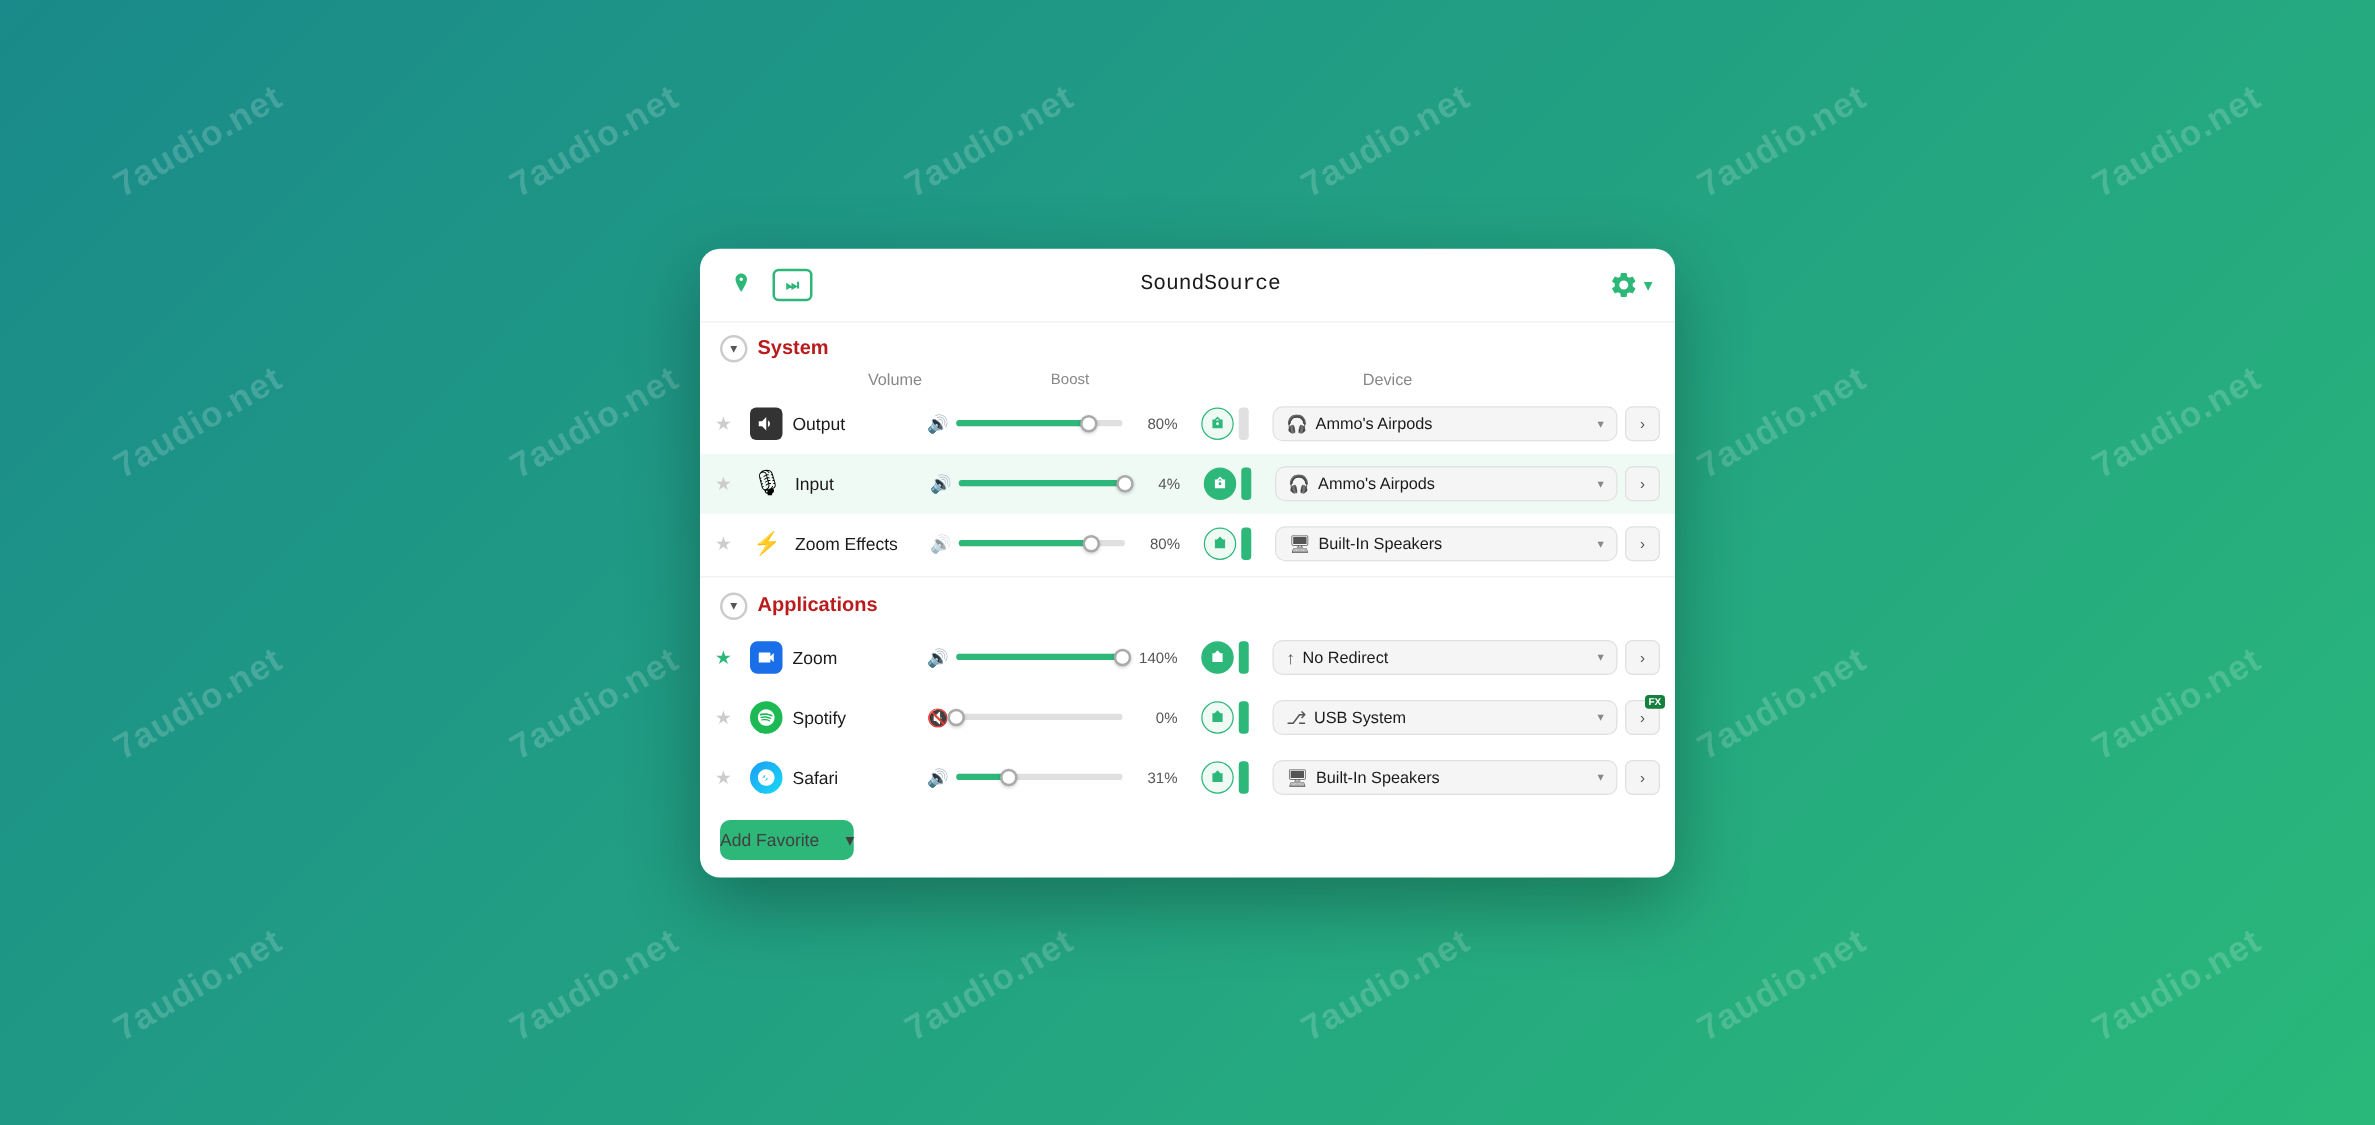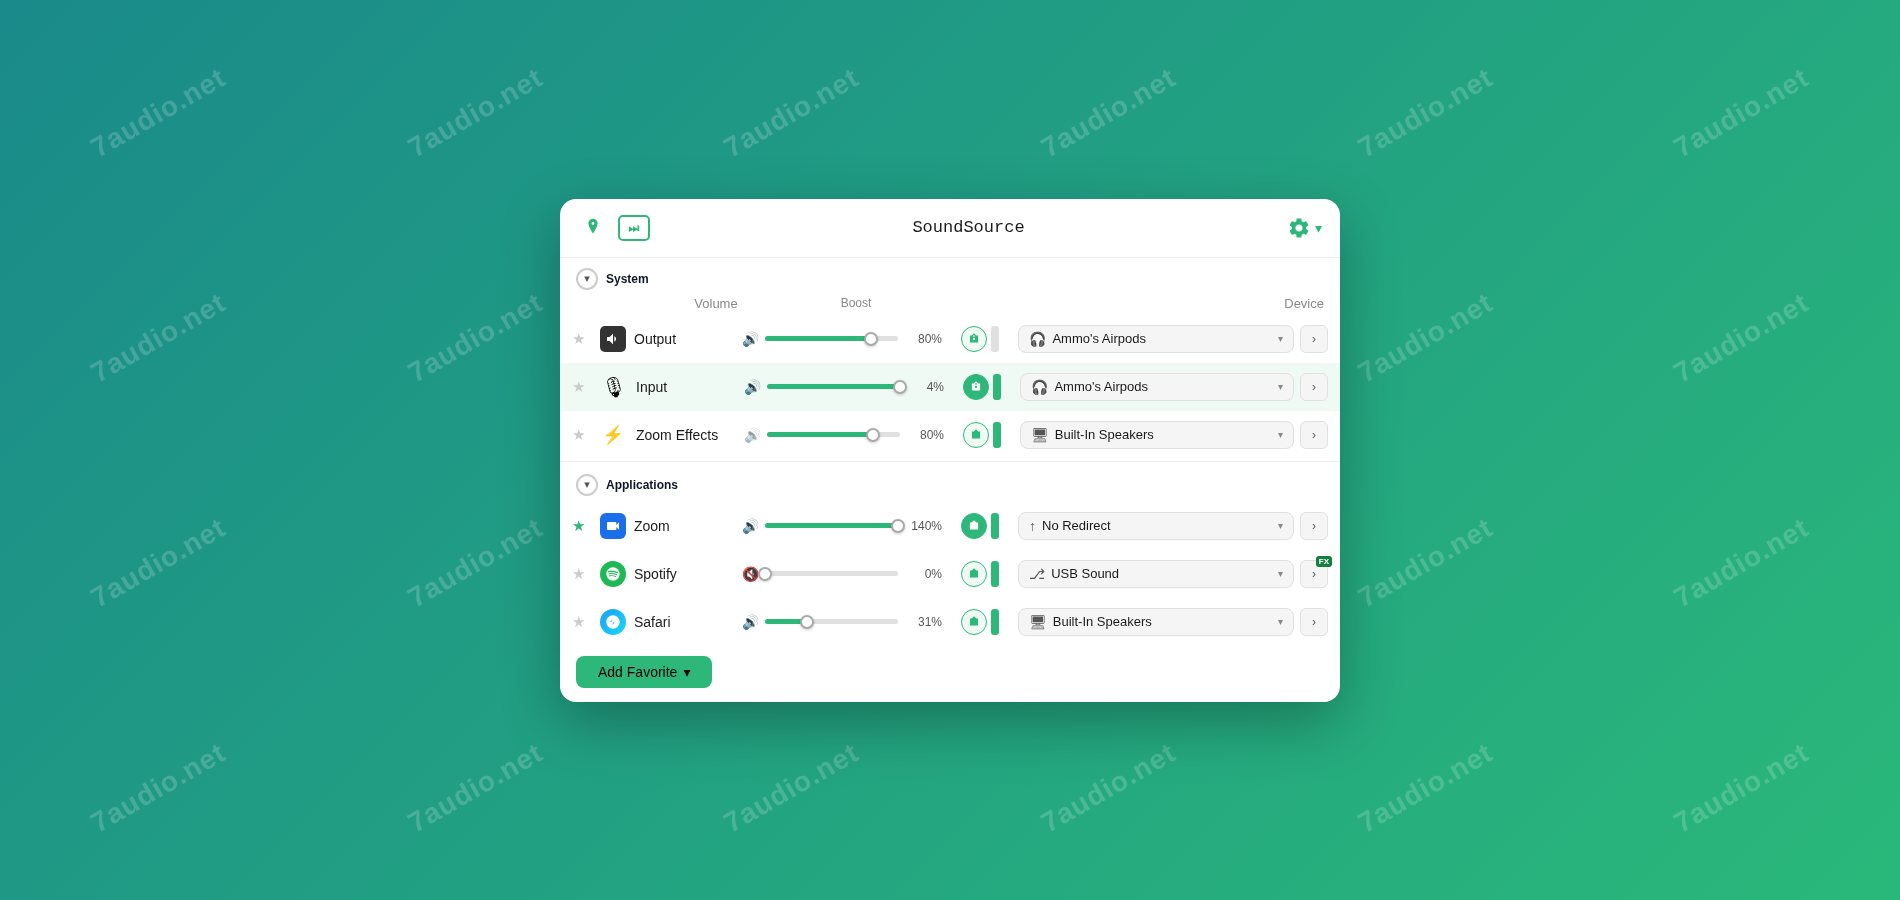"System" .section-title { color: #0f172a -> #b91c1c; font-size: 12px -> 16px }
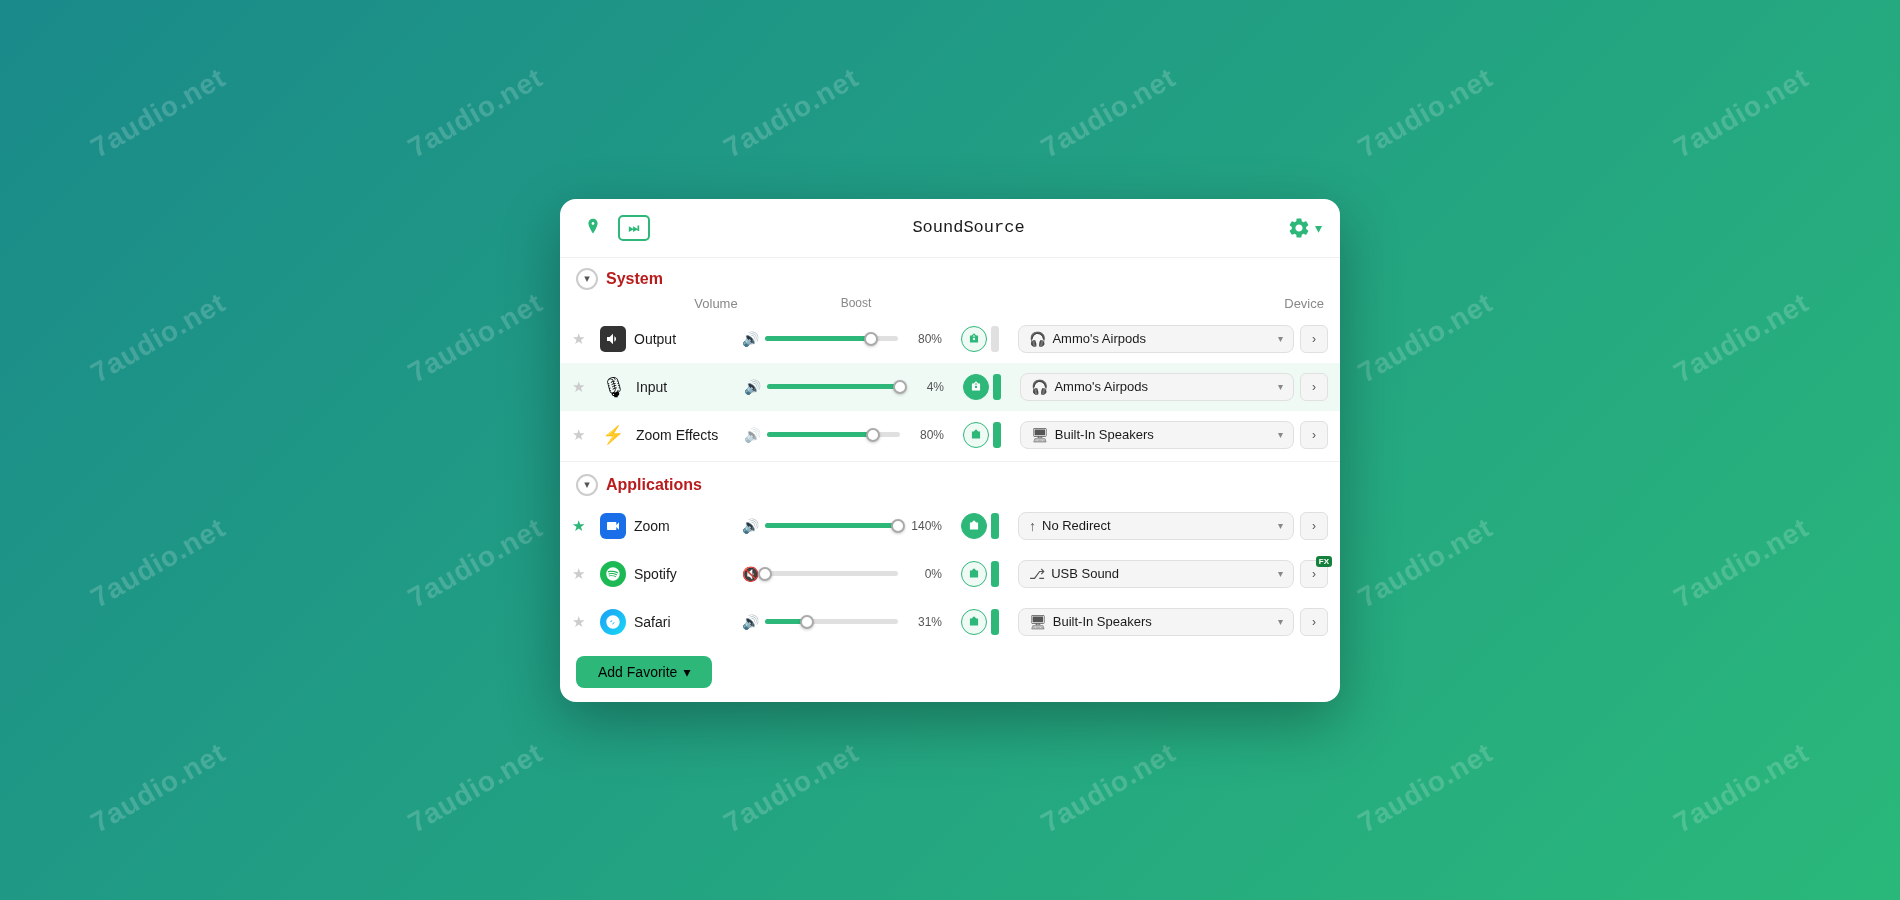"Device" .col-device { text-align: right -> center }
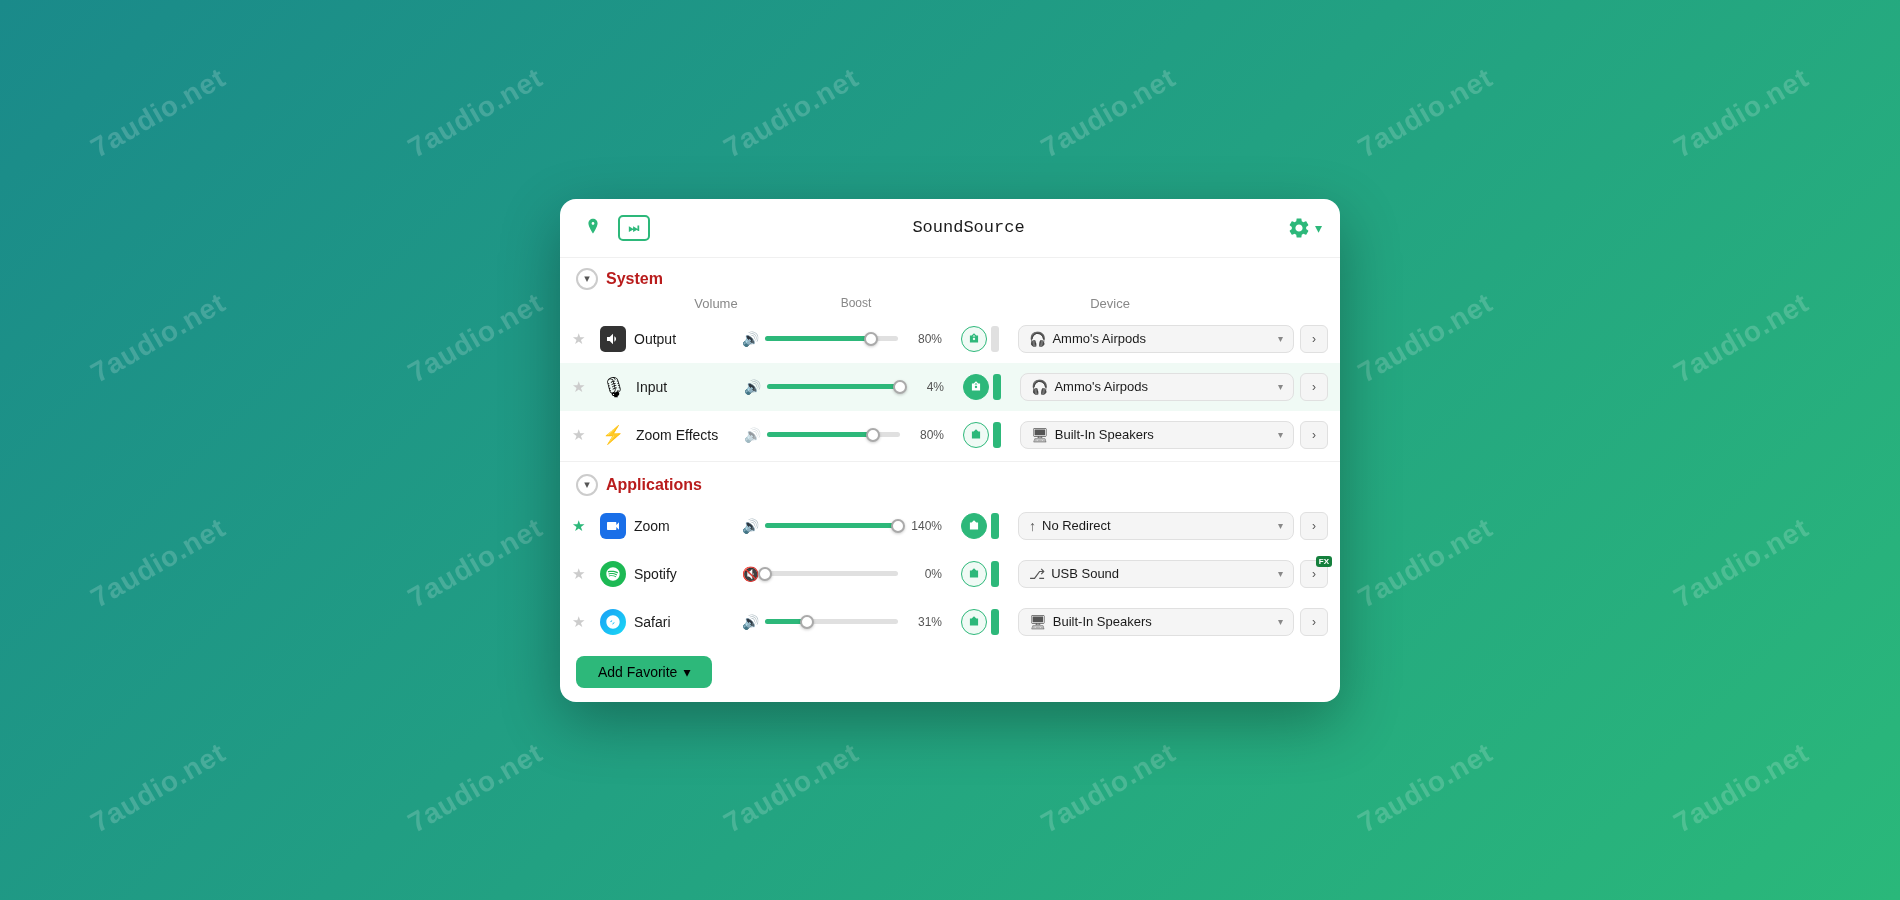"USB Sound" span { text: Sound -> System }
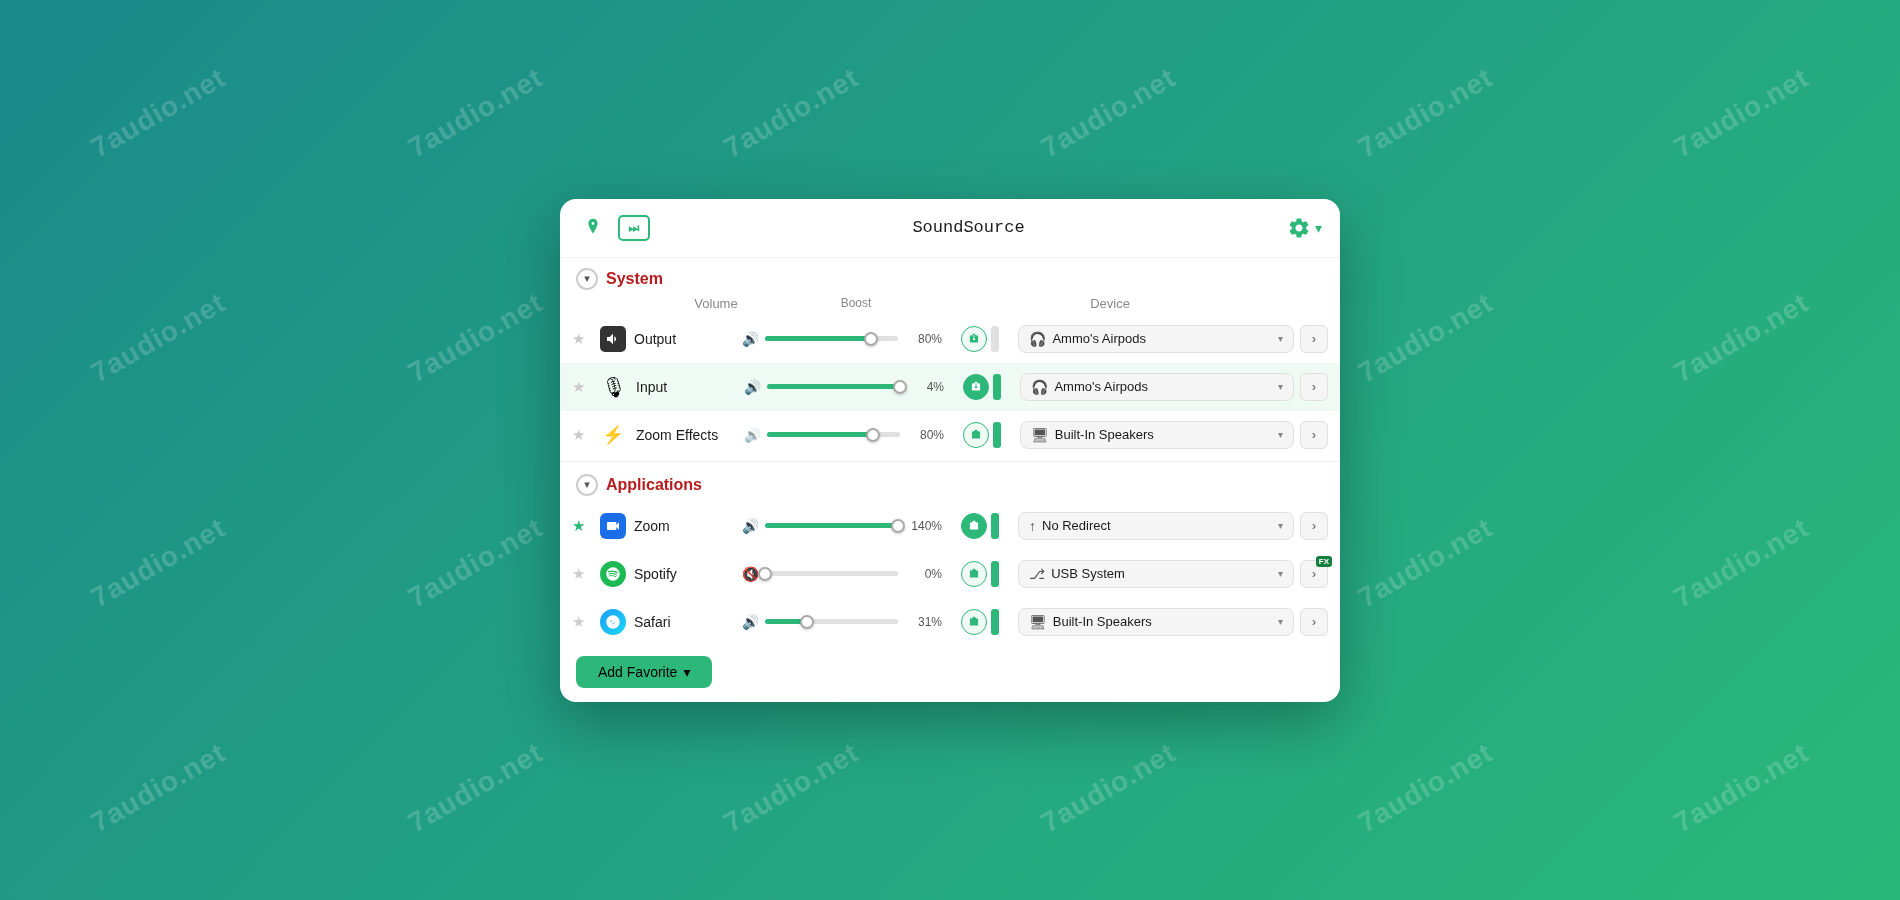"Add Favorite" .add-favorite-btn { color: #000000 -> #404040; gap: 6px -> 21px; padding: 8px 22px -> 8px 0 }
